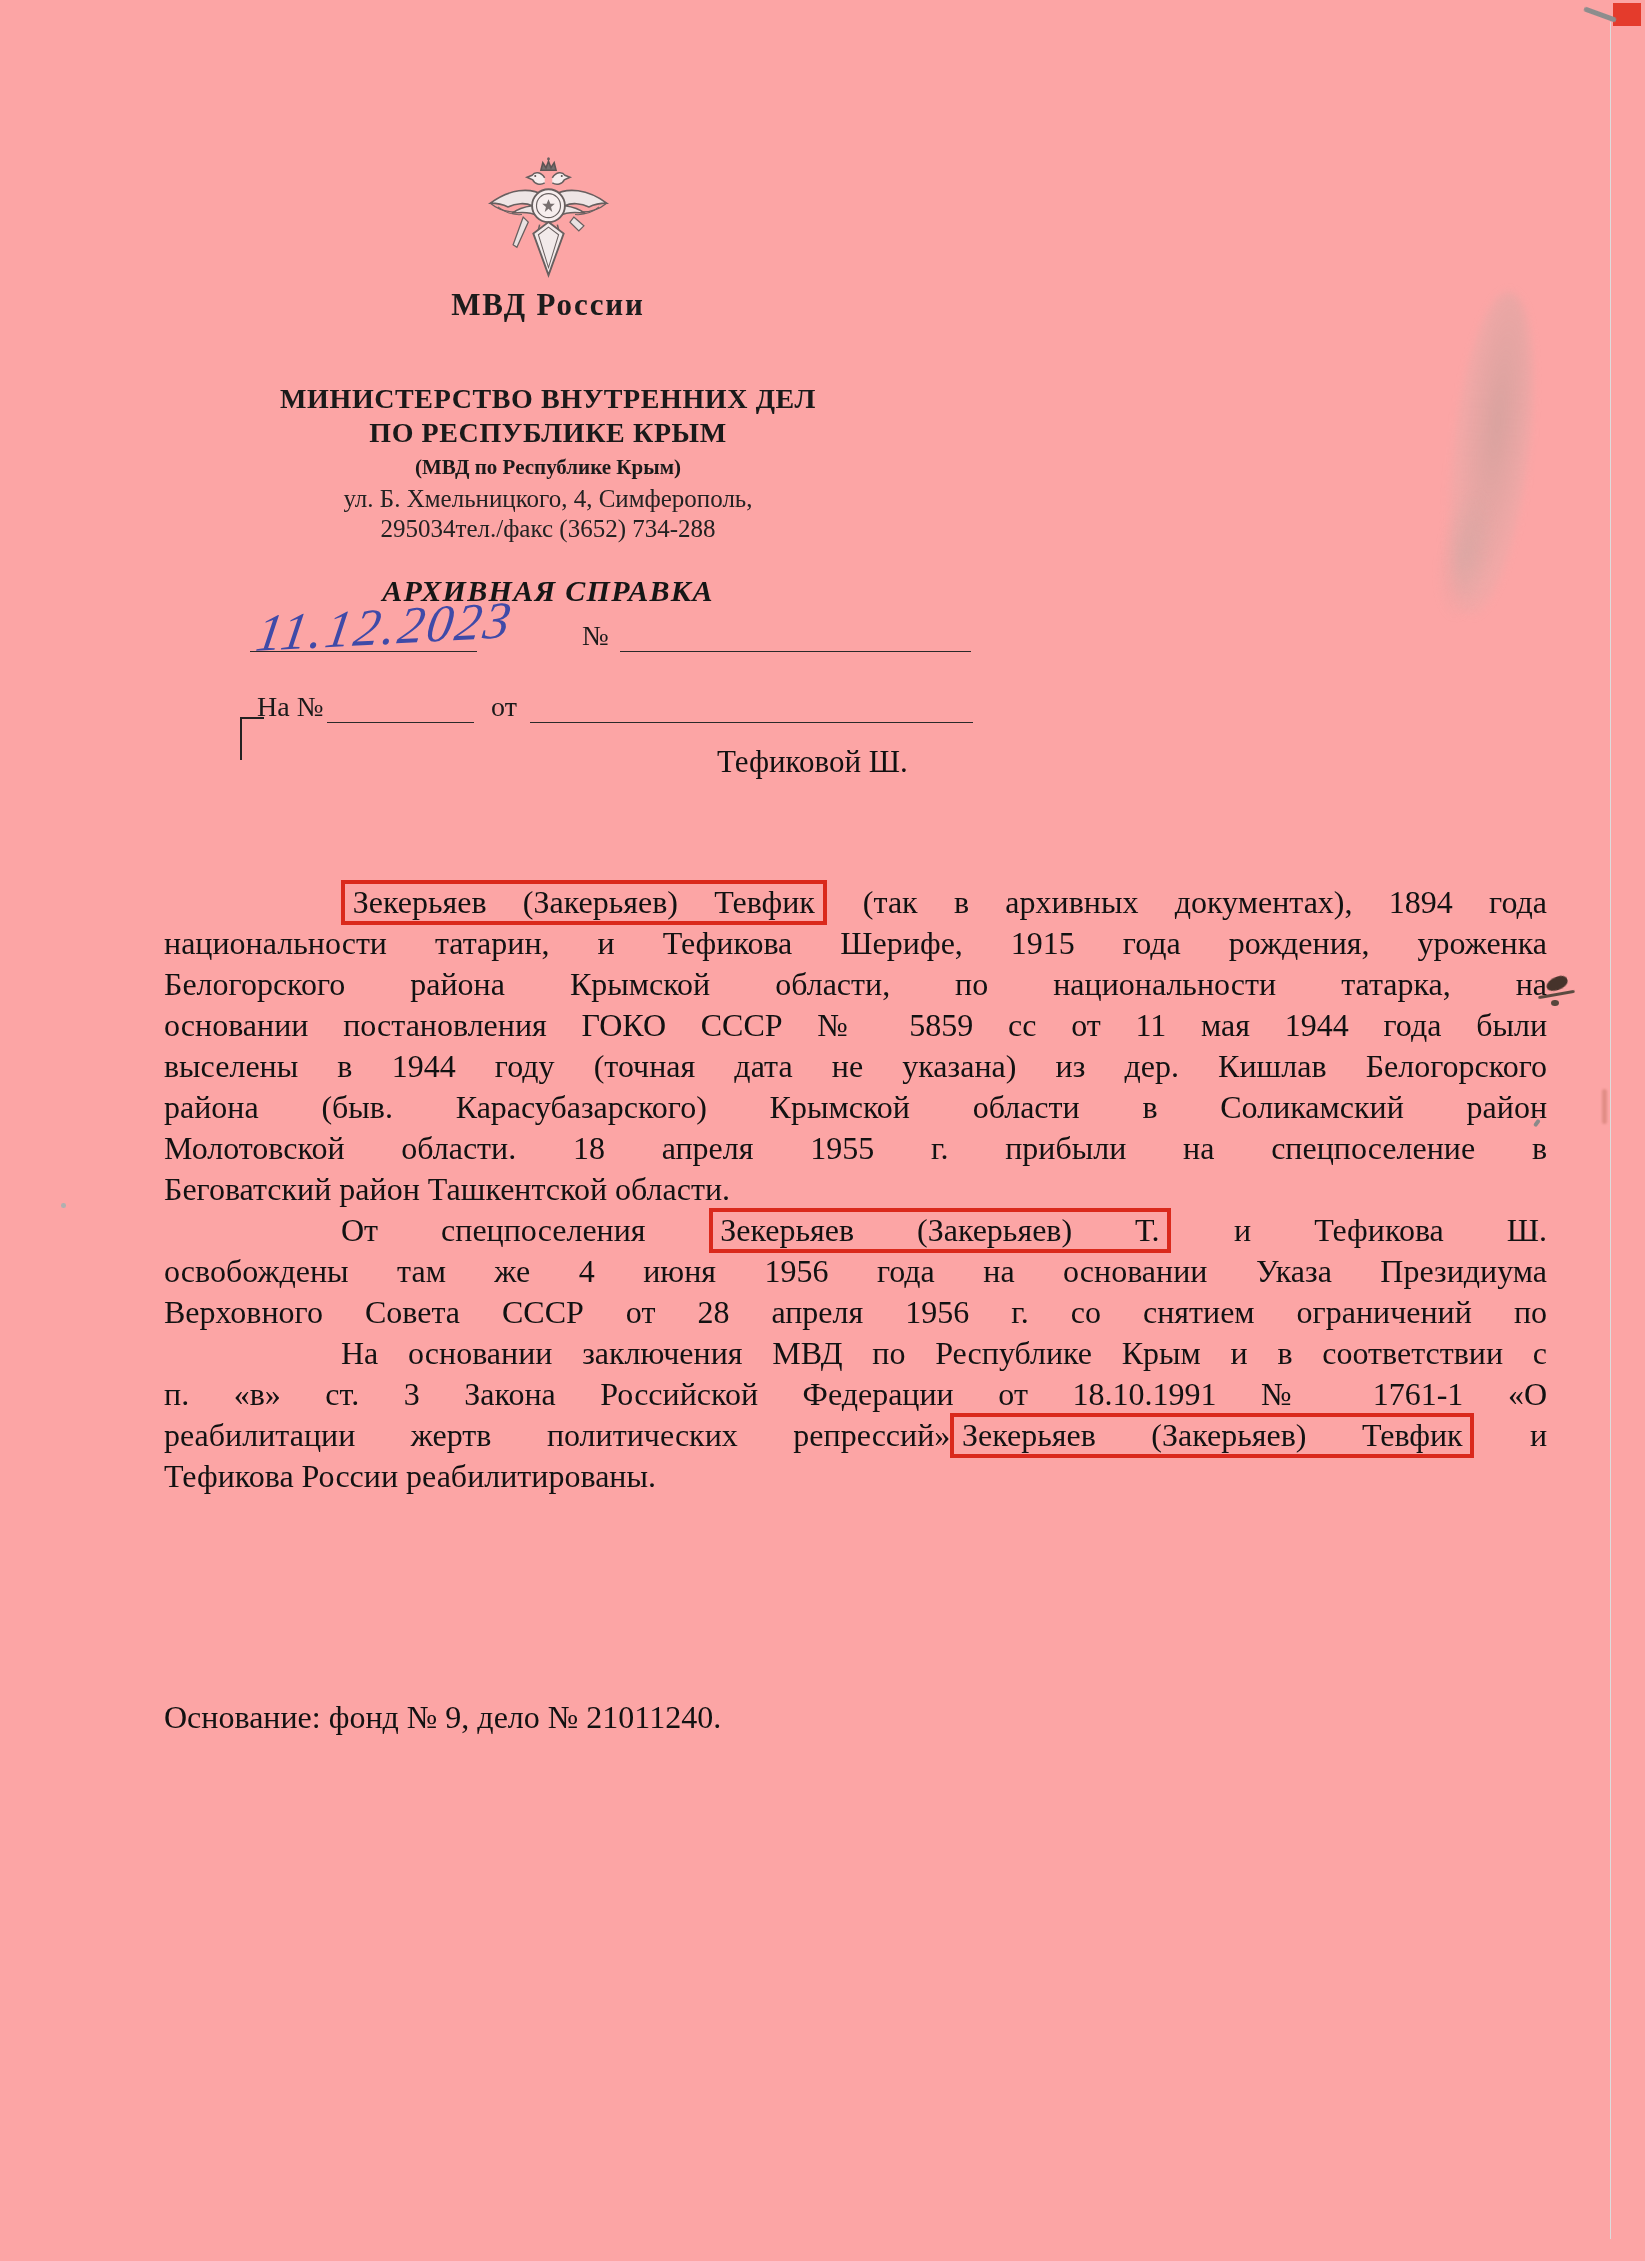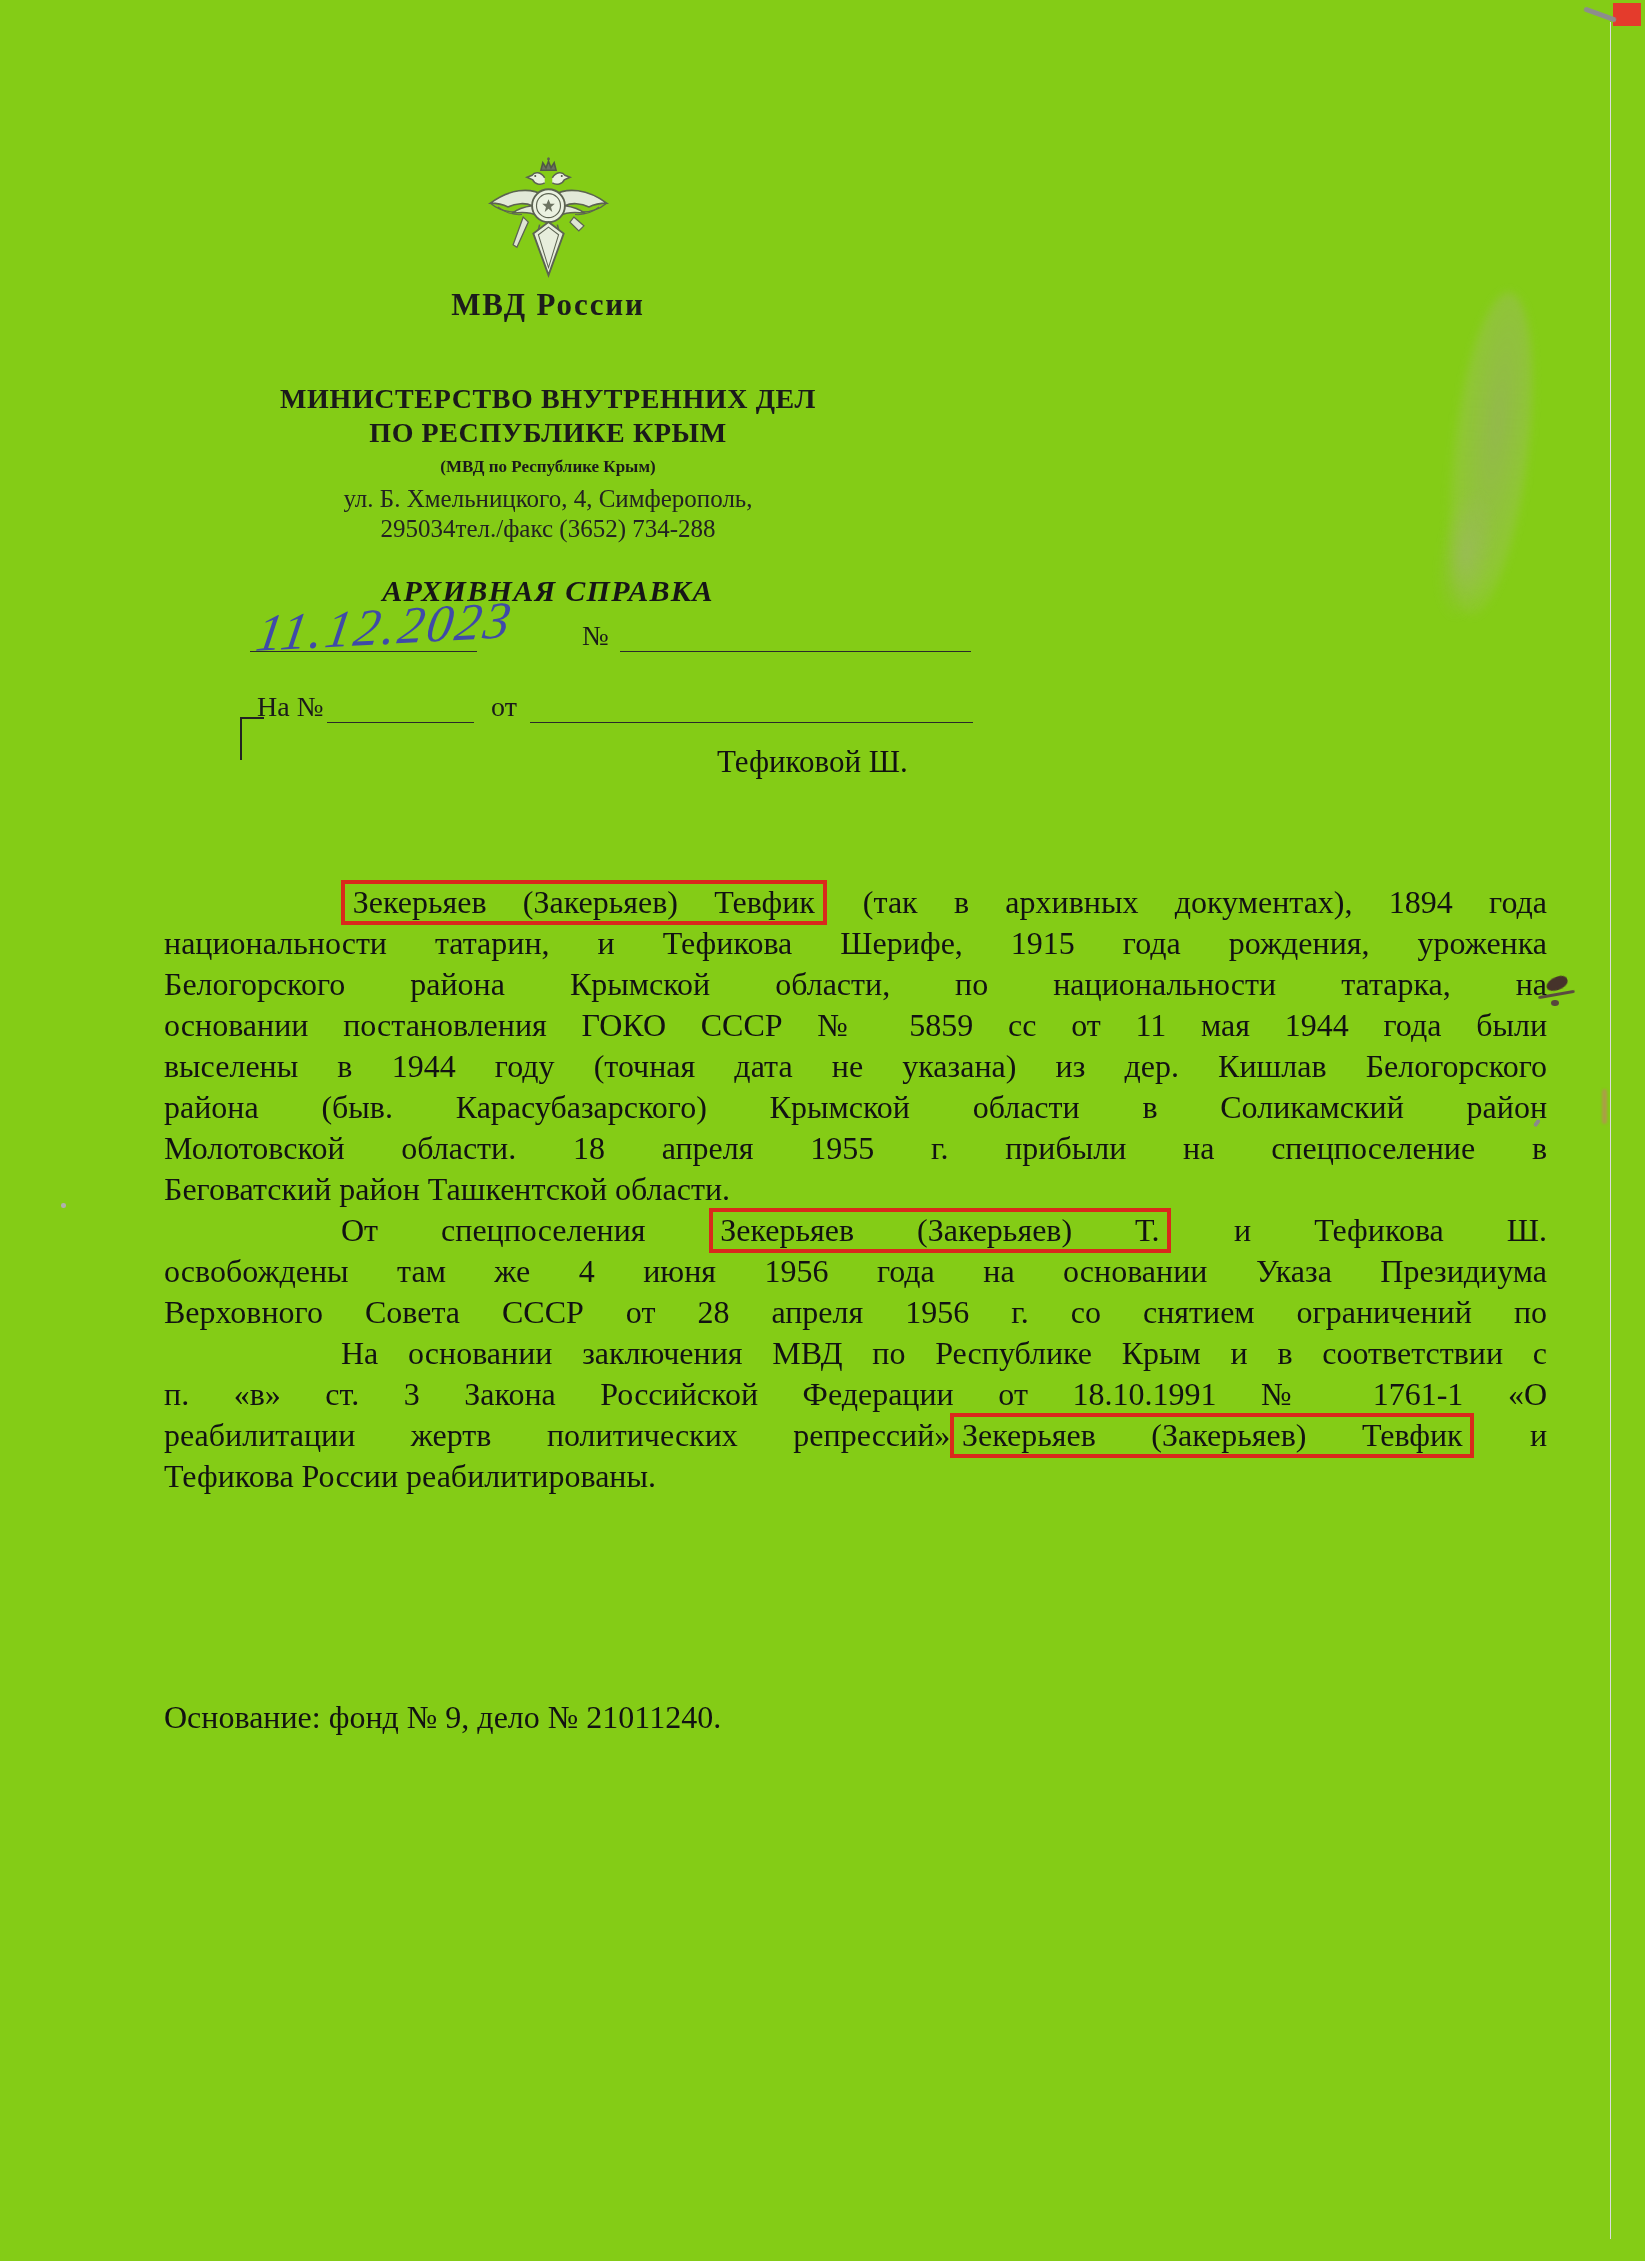"МВД России" #page { background: #84cc16 -> #fca5a5 }
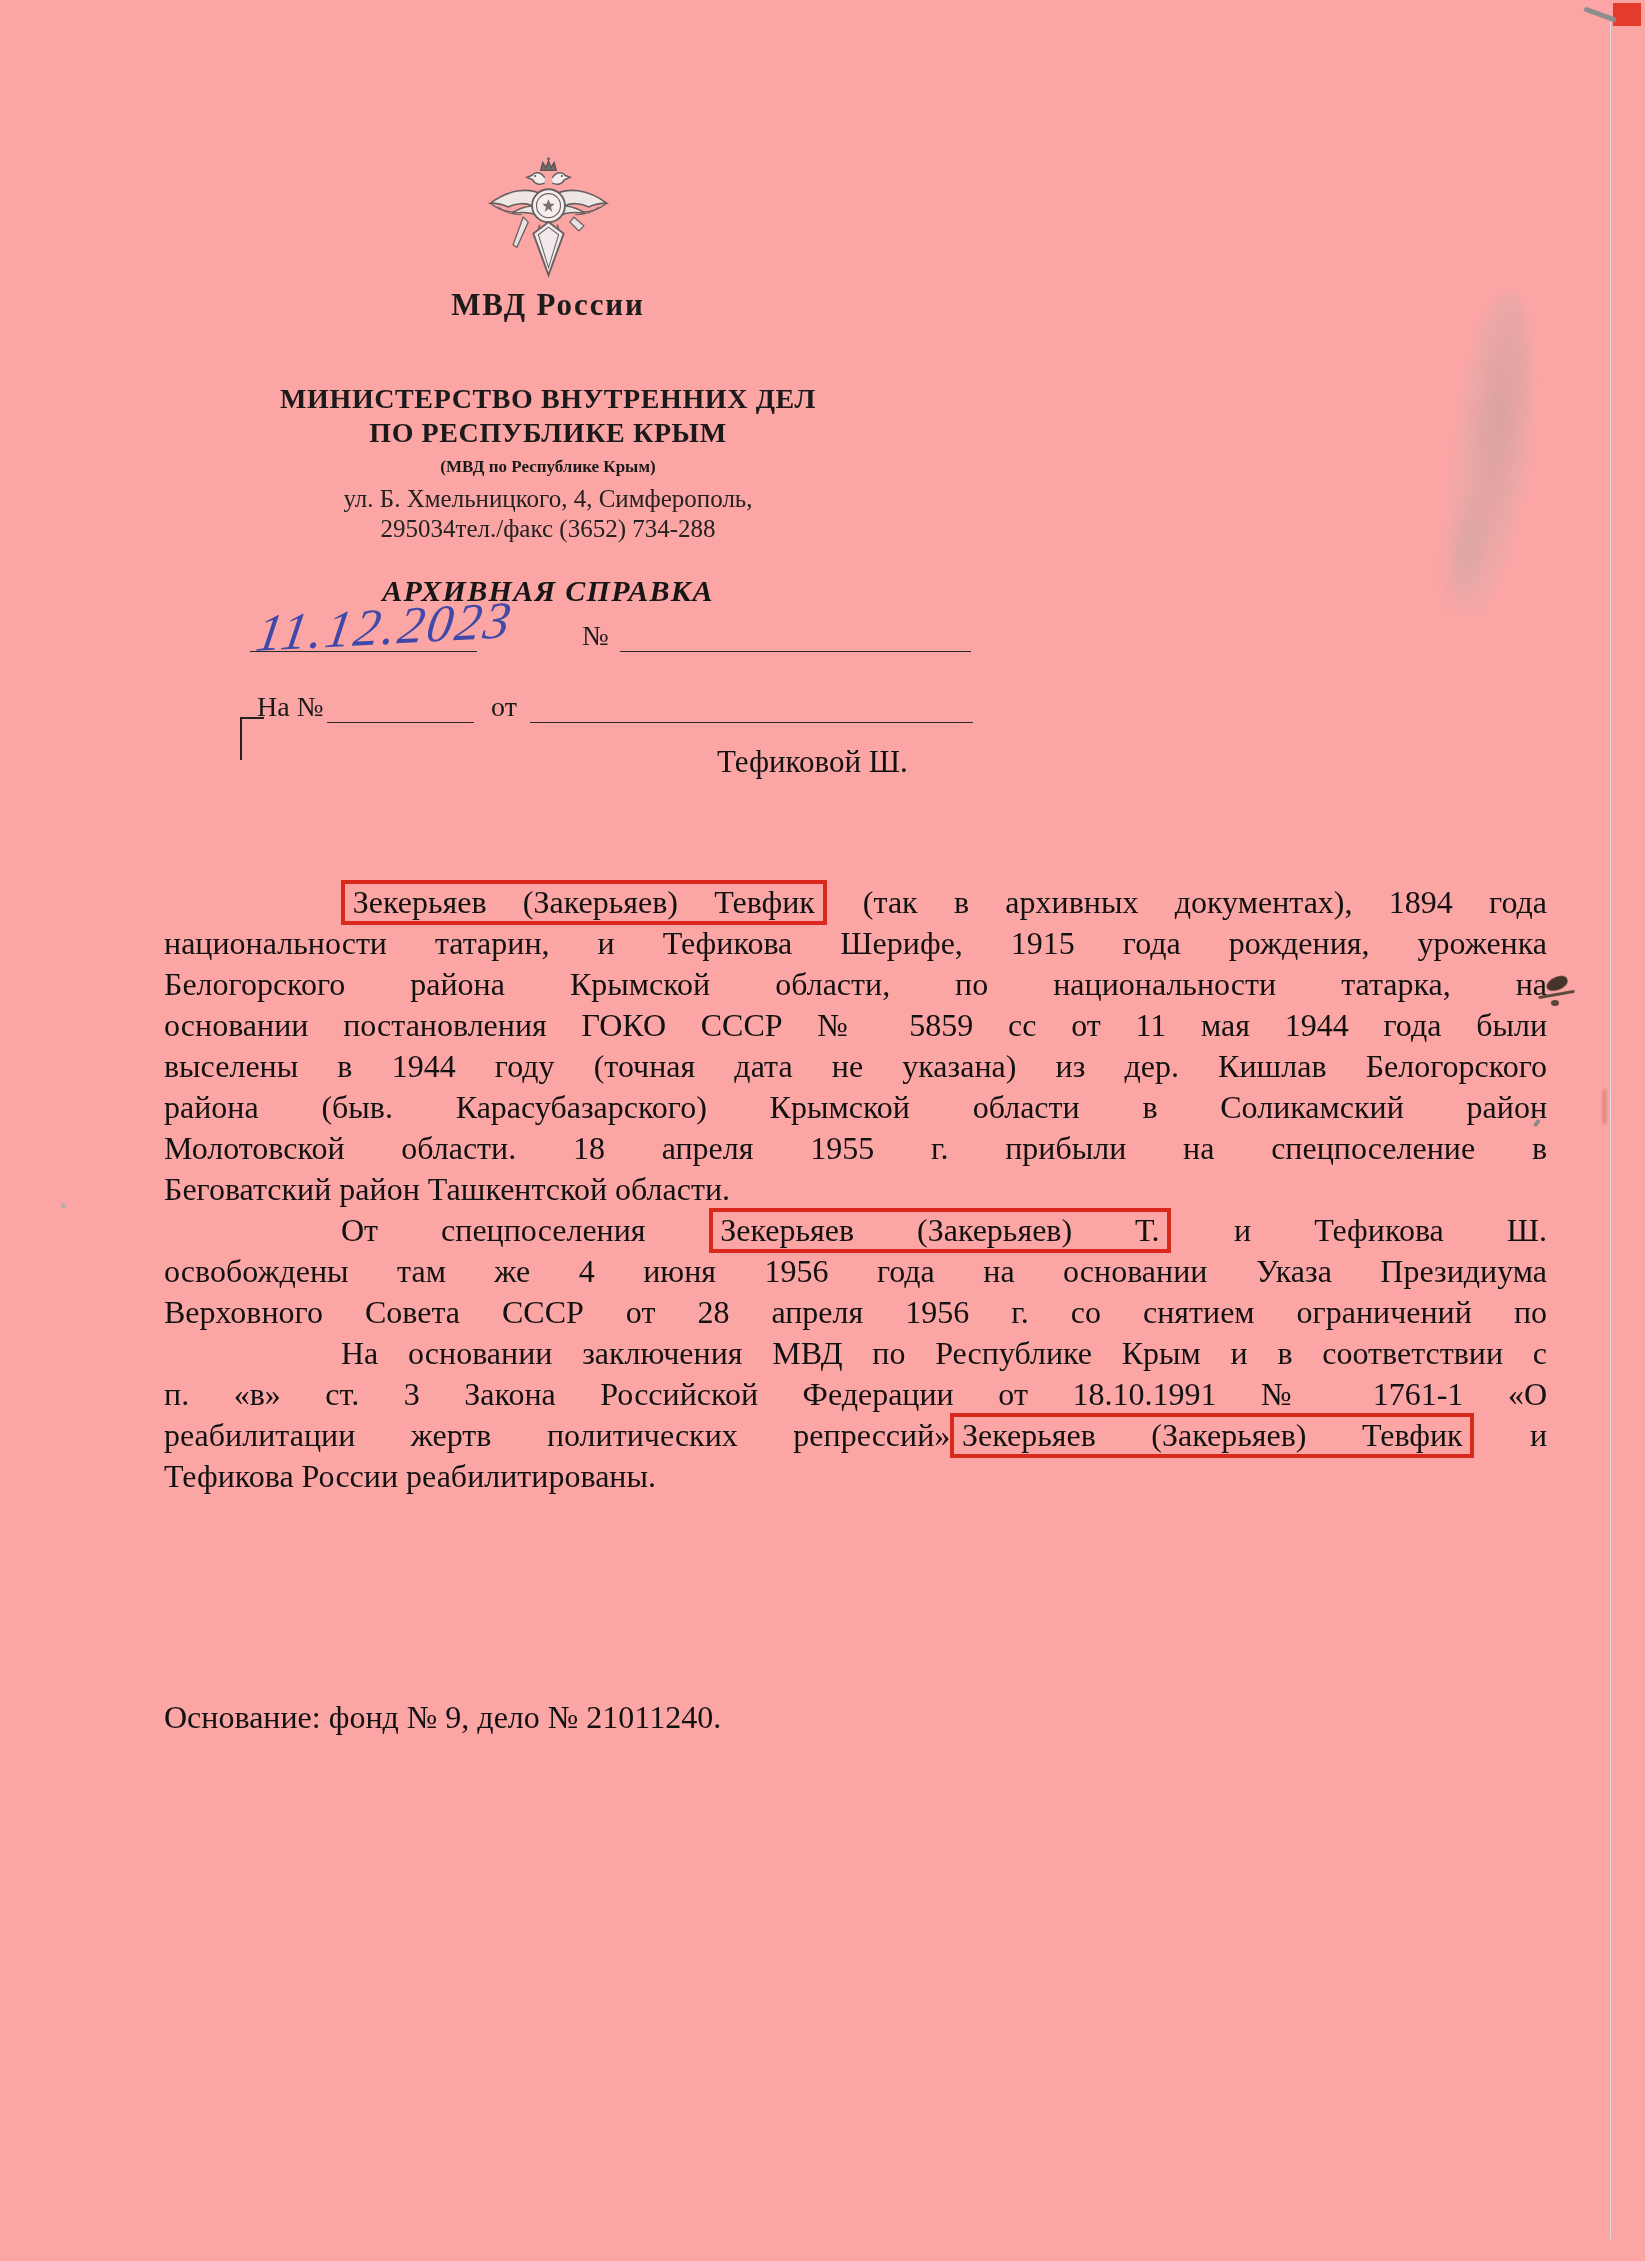"(МВД по Республике Крым)" .min3 { font-size: 17px -> 21px }
